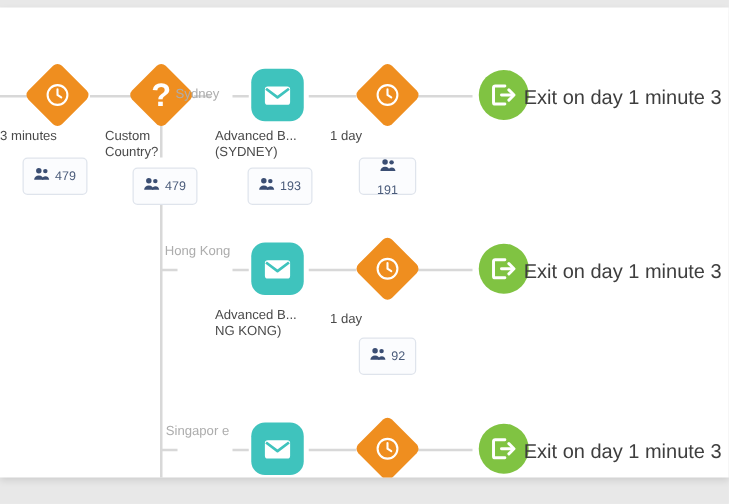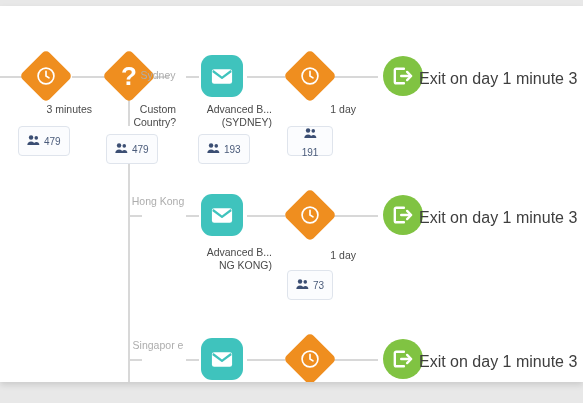"3 minutes" .caption { text-align: right -> left }
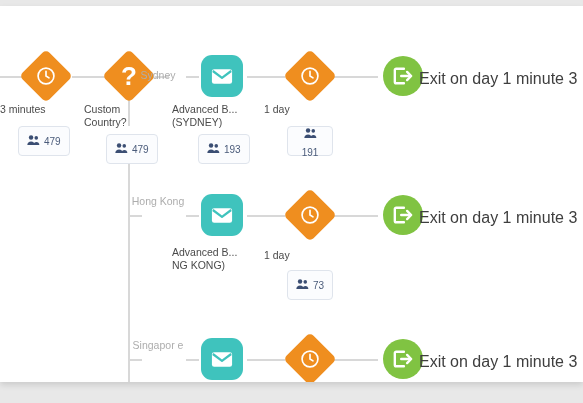"73" span.badge-count { text: 73 -> 92 }
